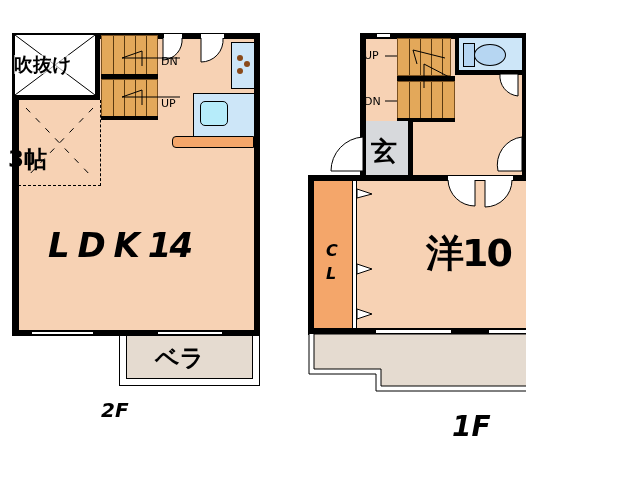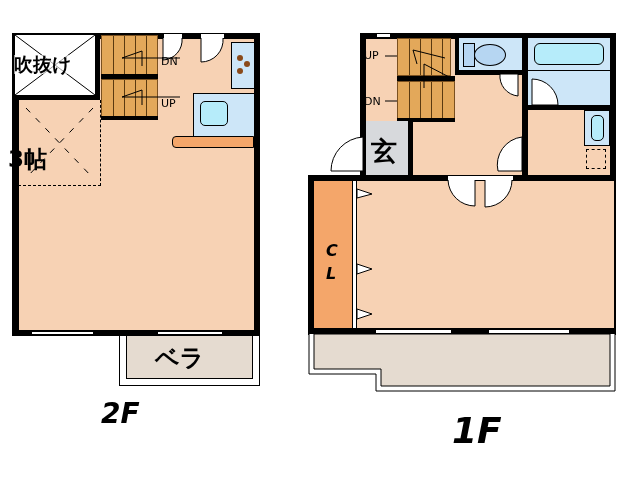"吹抜け" #root { width: 638px -> 526px }
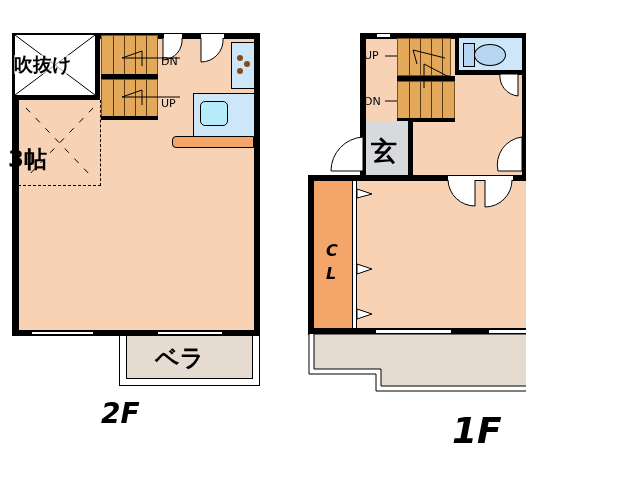"L D K 14" div.lbl { html: none -> <div>L D K 14</div> }
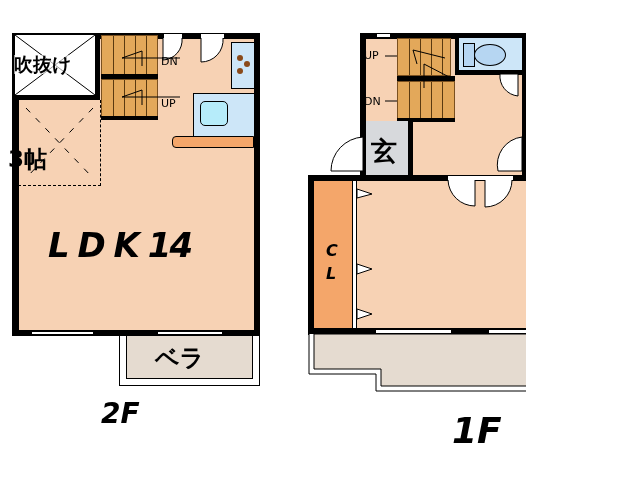"洋10" div.lbl { html: none -> <div>洋10</div> }
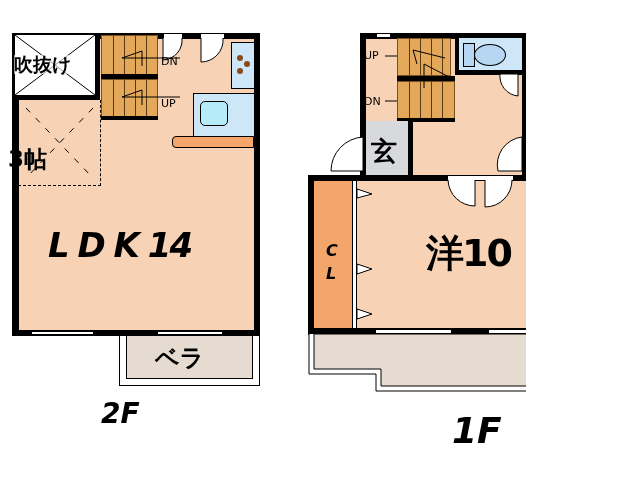"2F" div.lbl { font-size: 28px -> 20px }
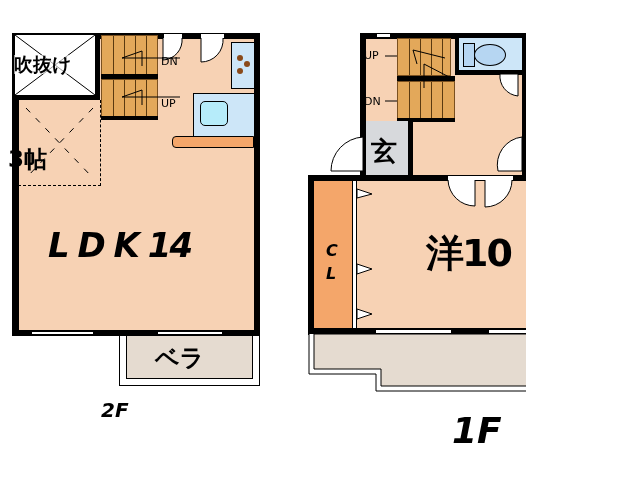"1F" div.lbl { font-size: 36px -> 28px }
